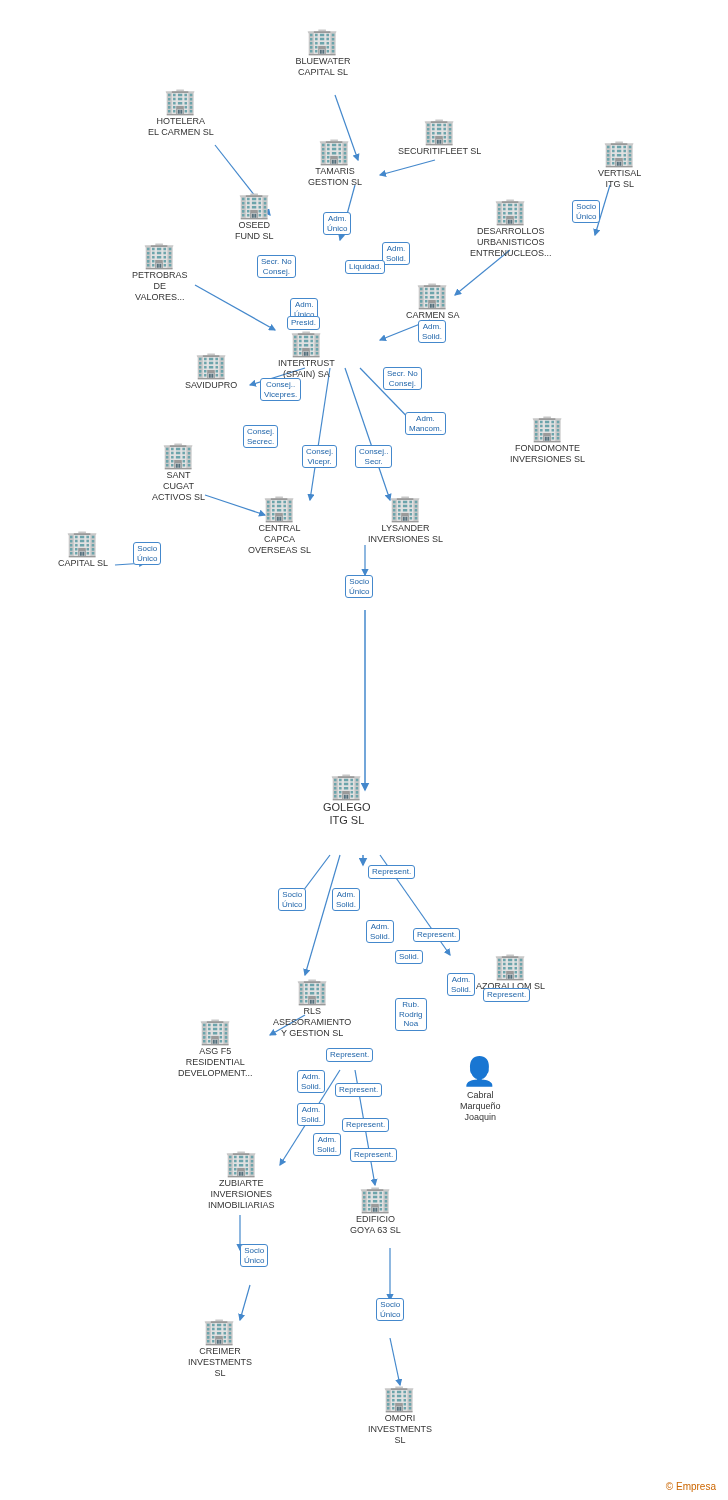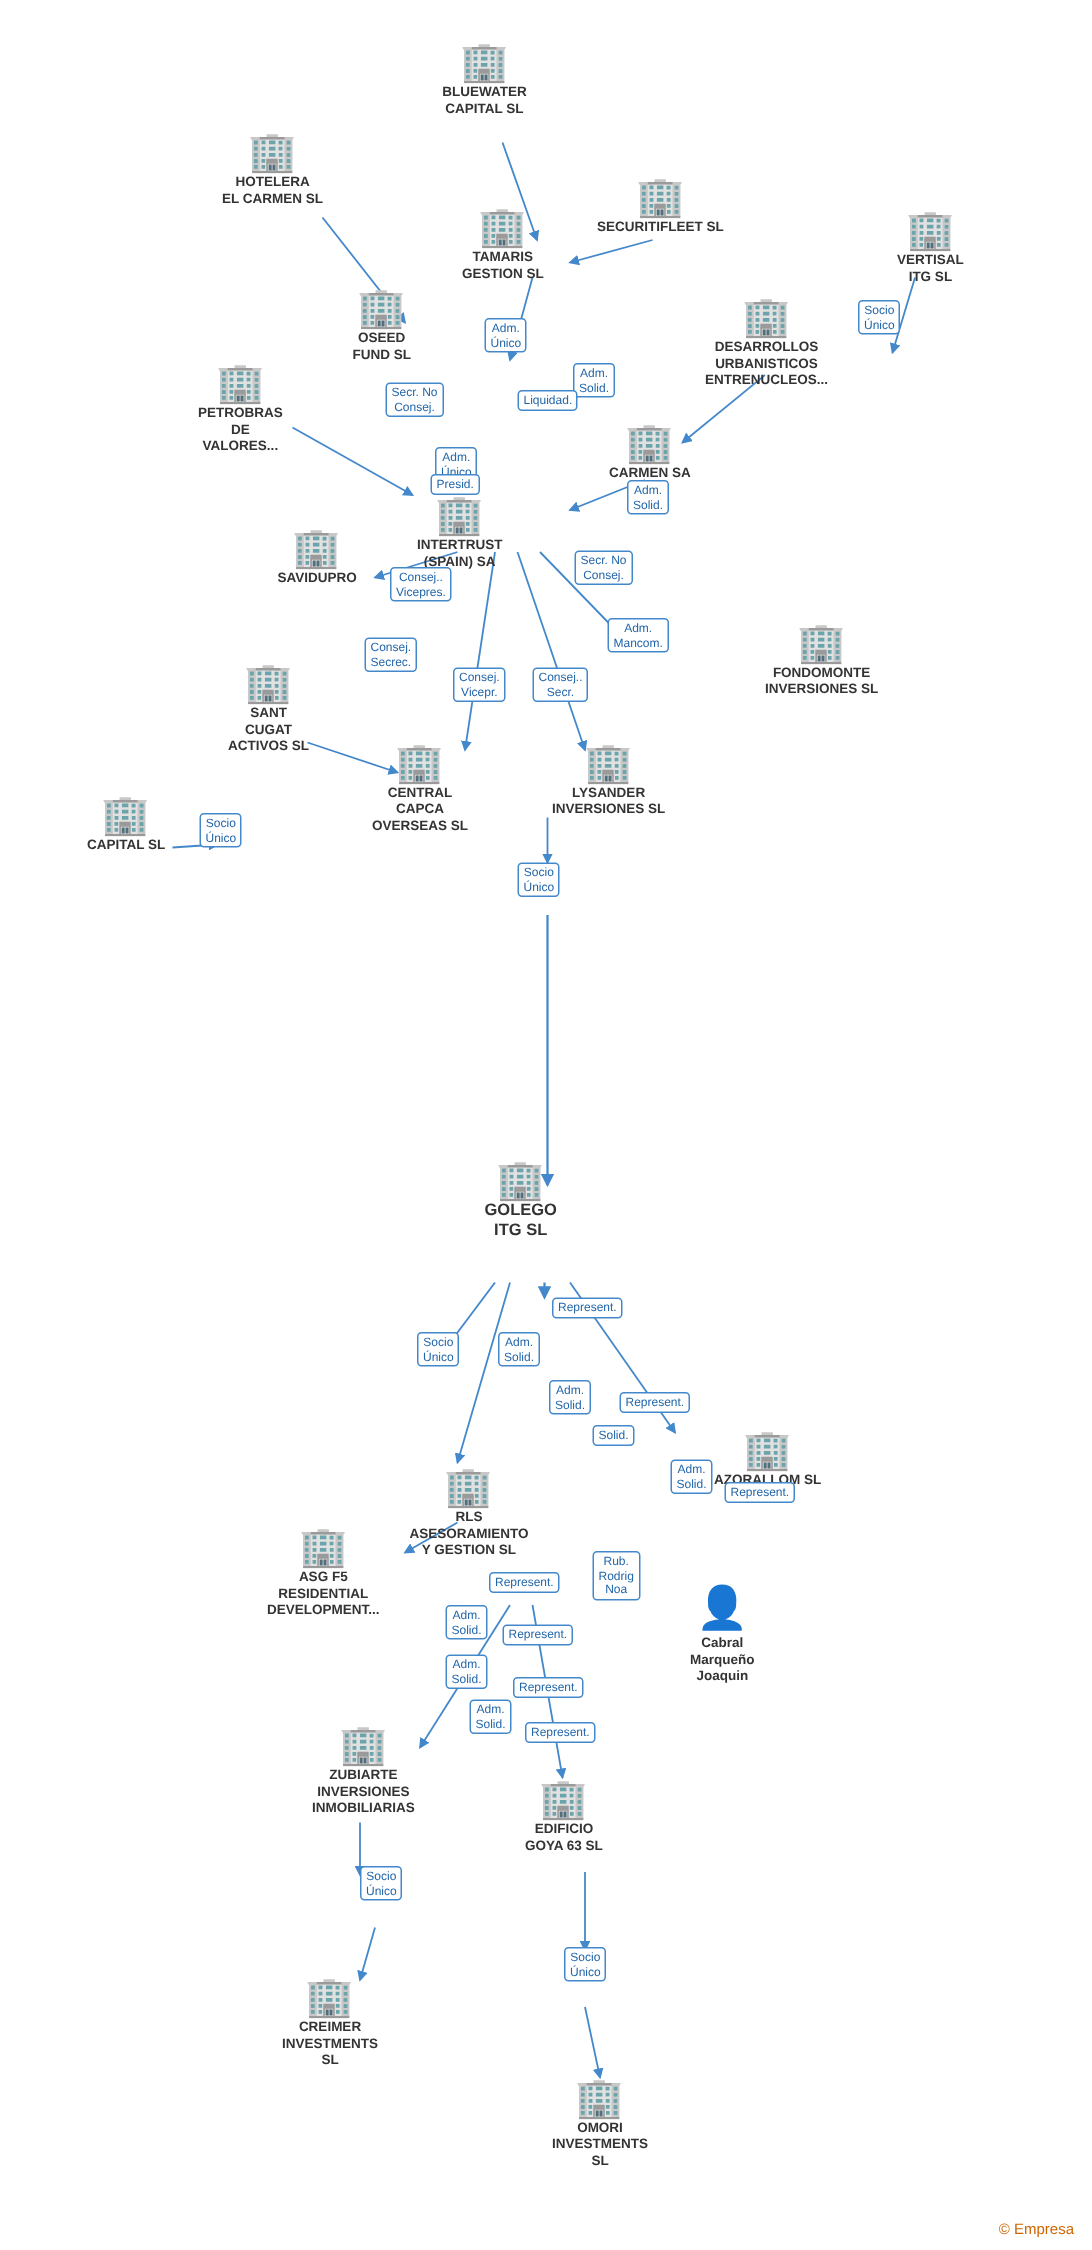"BLUEWATER CAPITAL SL" .node-label { font-weight: bold -> normal }
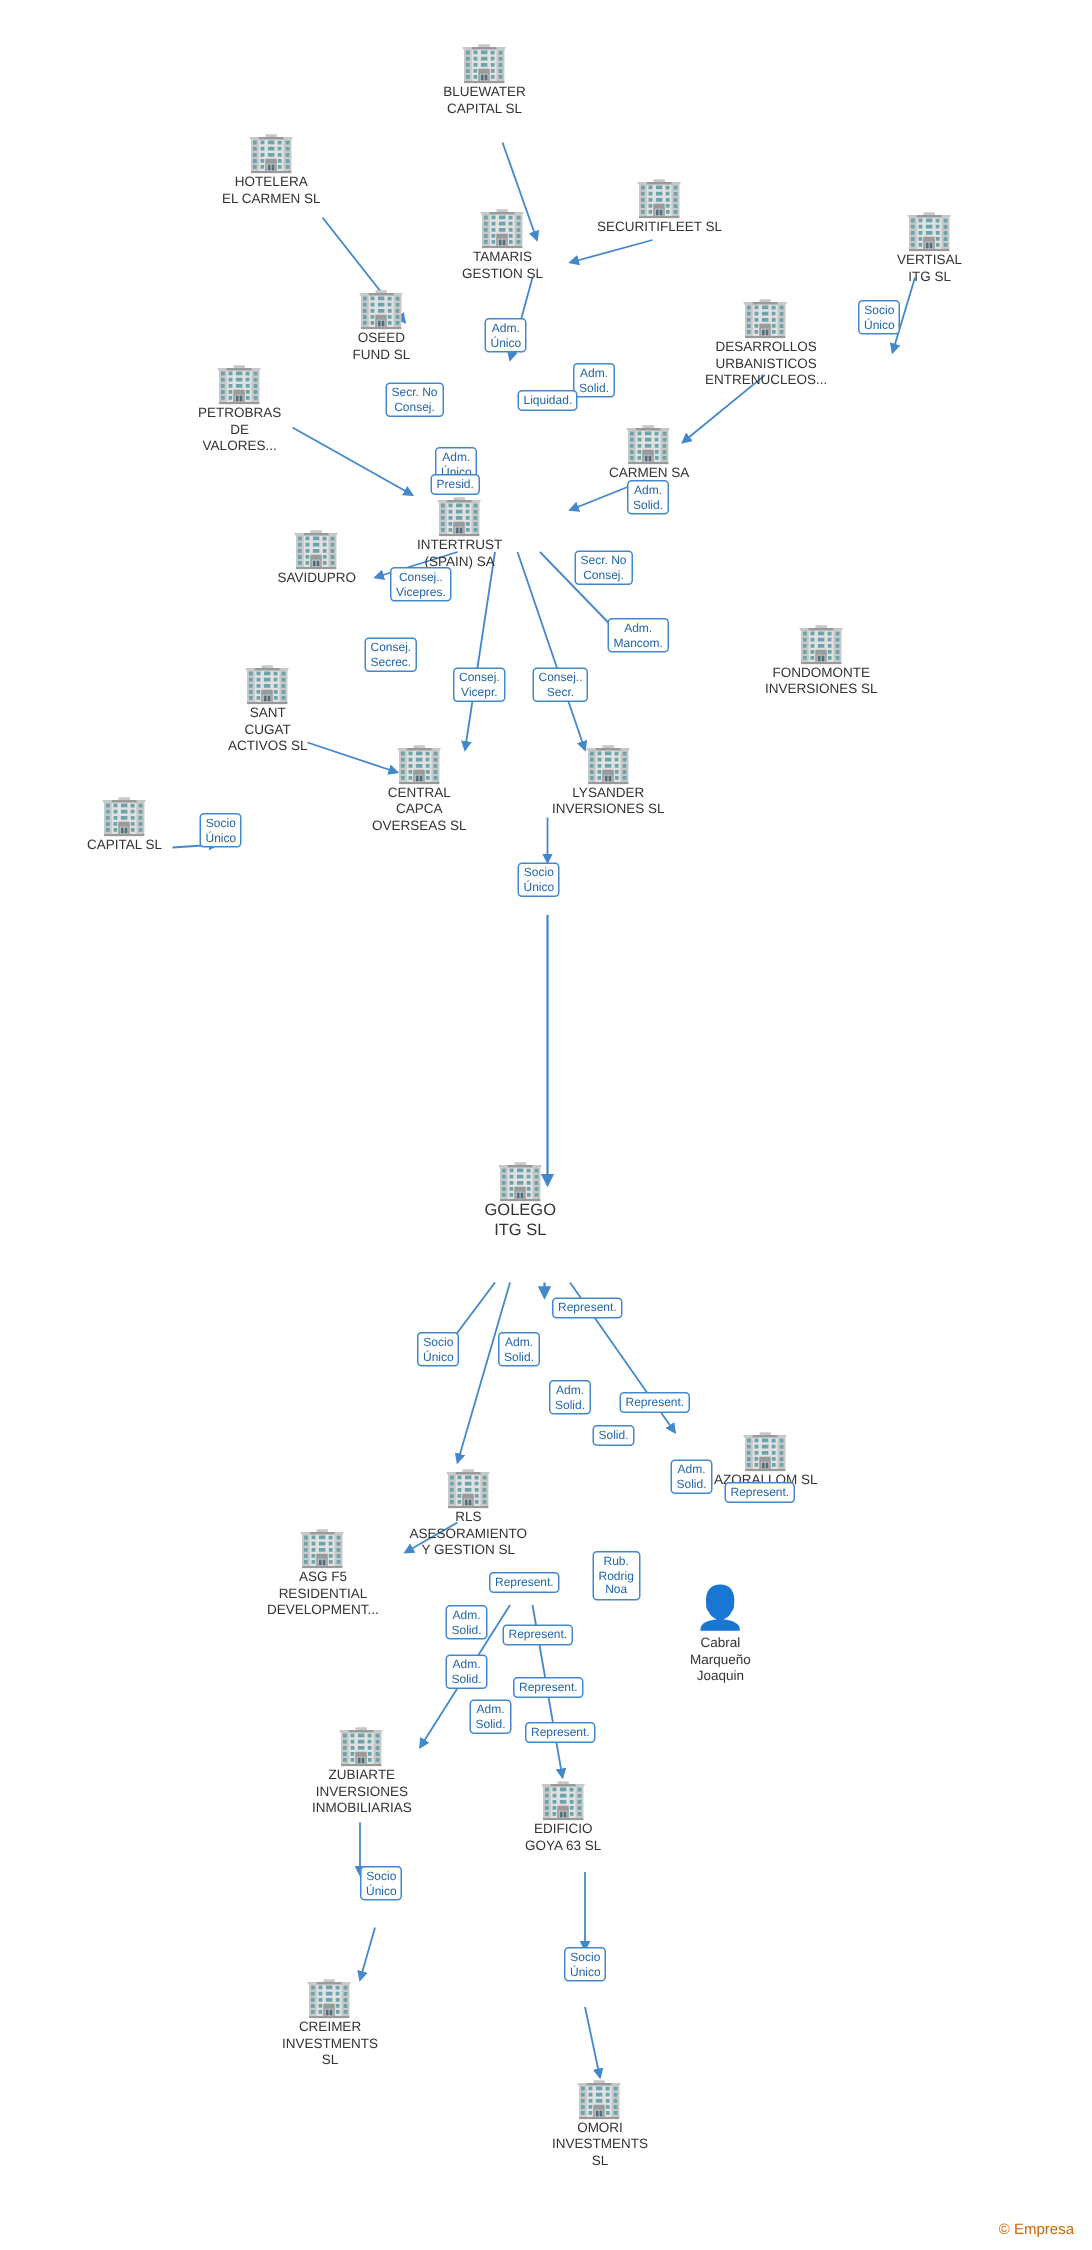"Rub." div.role-badge { margin-top: 36px -> none }
